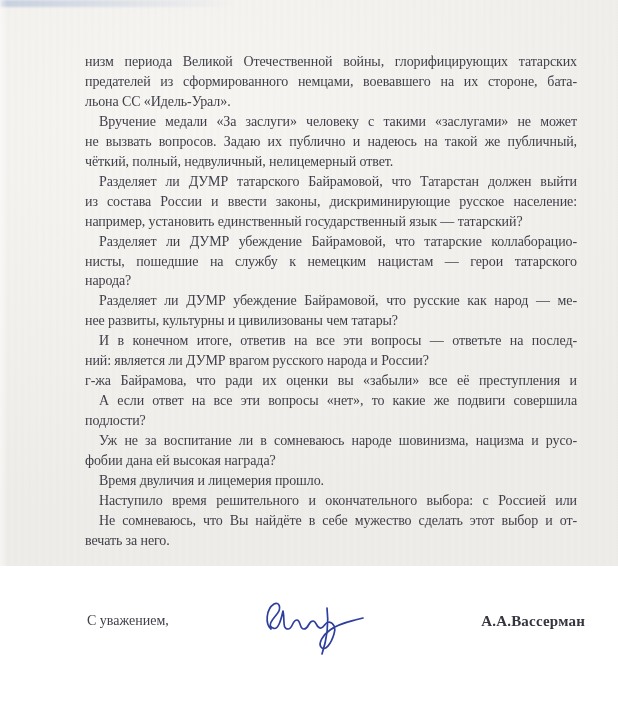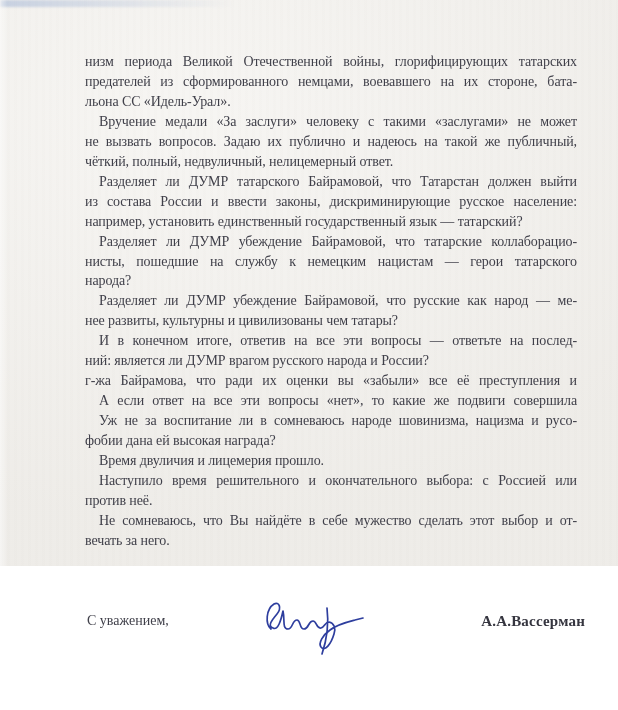"подлости?" div.ln { html: none -> <div>подлости?</div> }
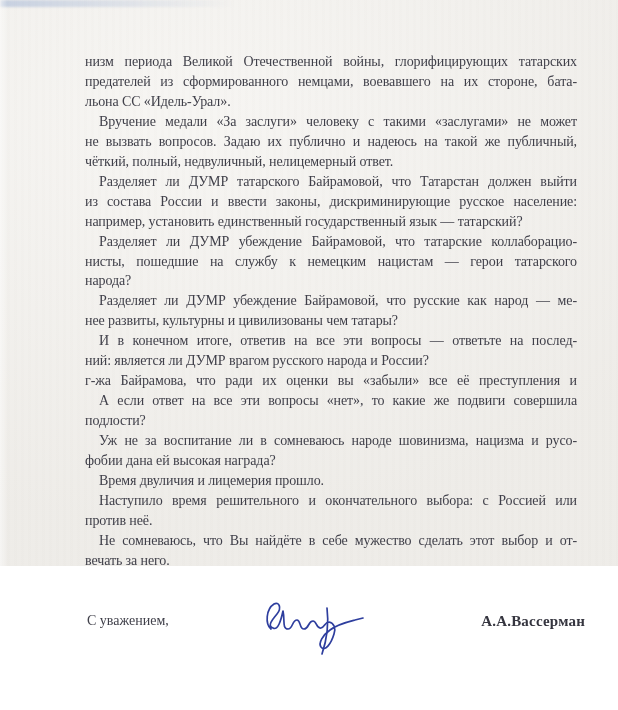"против неё." div.ln { html: <div>против неё.</div> -> none }
